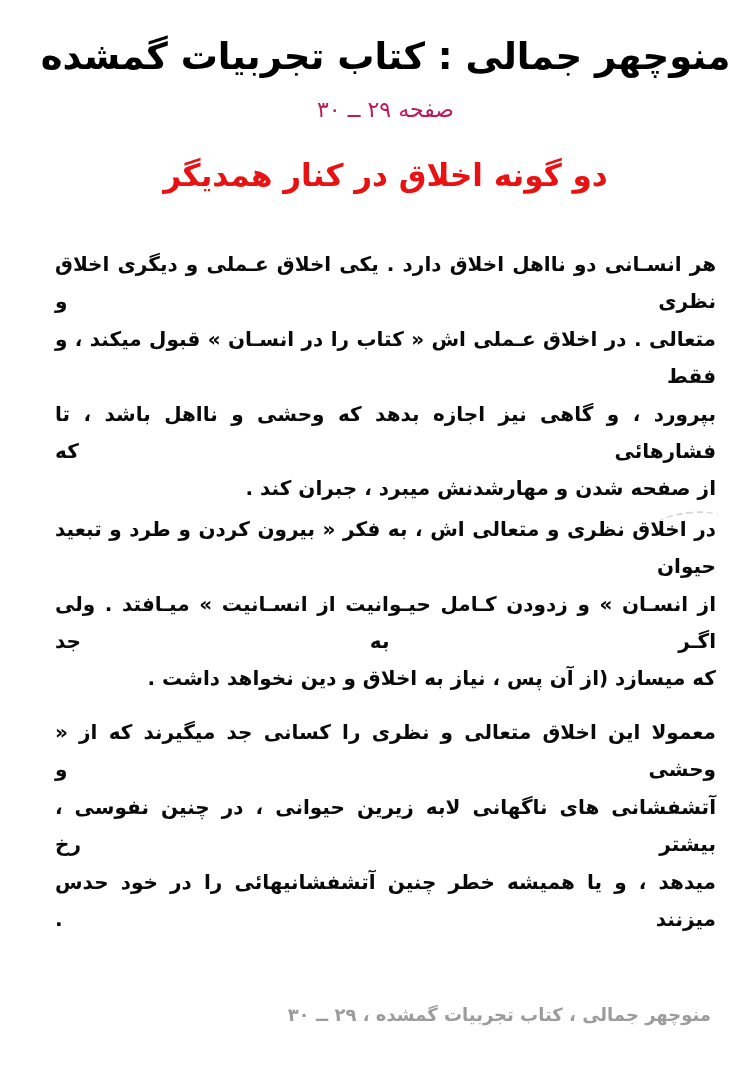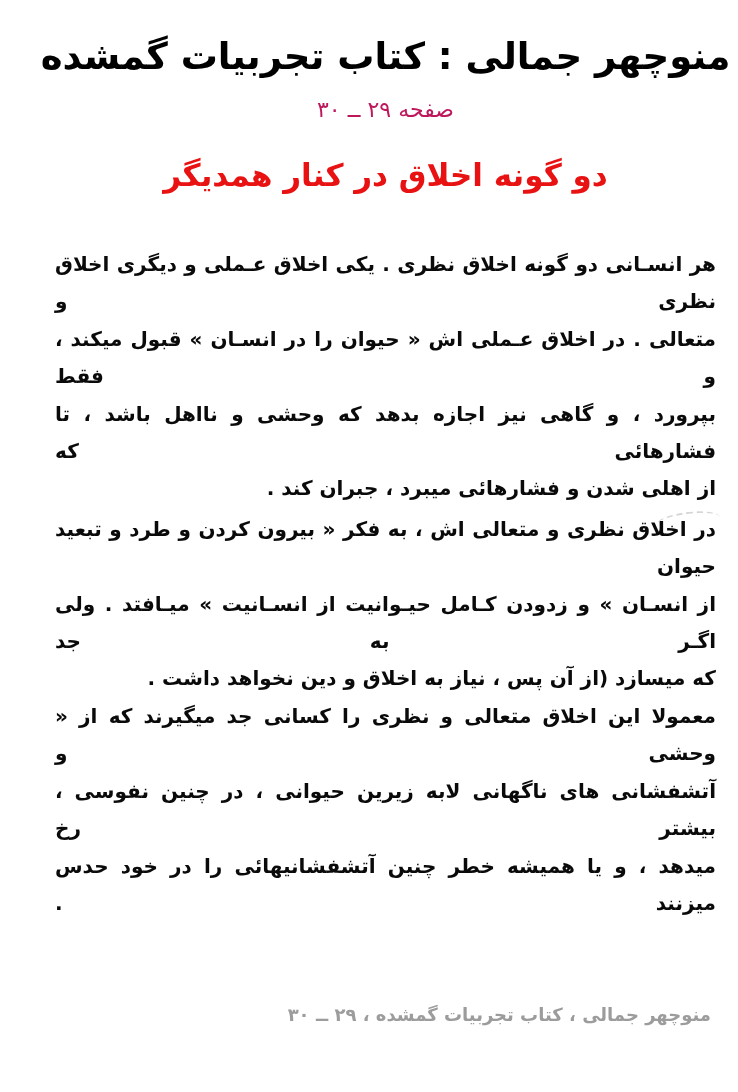"هر انسـانی دو گونه اخلاق" div.line { text: گونه اخلاق نظری -> نااهل اخلاق دارد }
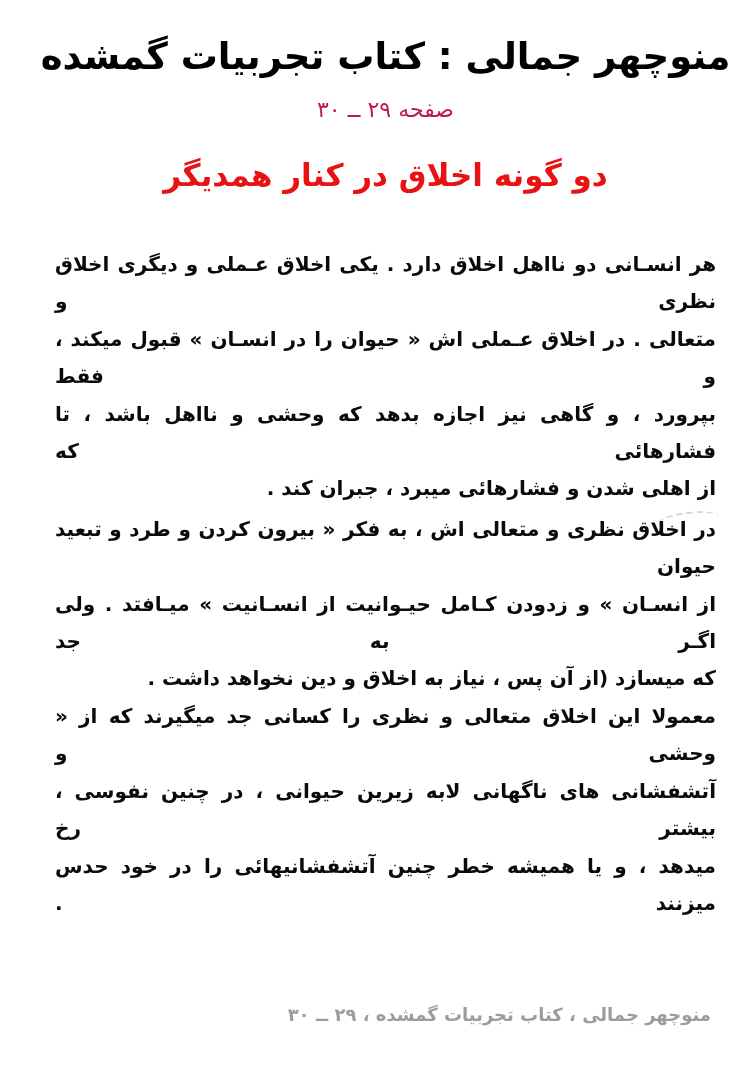"متعالی . در اخلاق عـملی" div.line { text: حیوان -> کتاب }
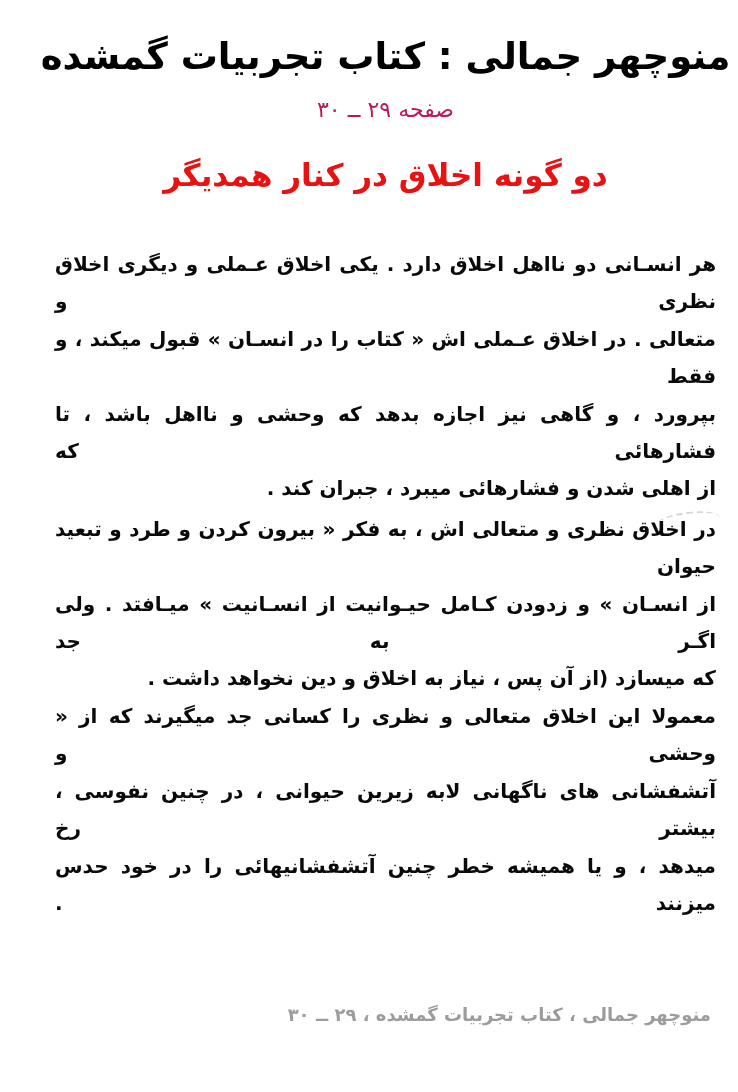"از اهلی شدن و فشارهائی" div.line { text: اهلی شدن و فشارهائی -> صفحه شدن و مهارشدنش }
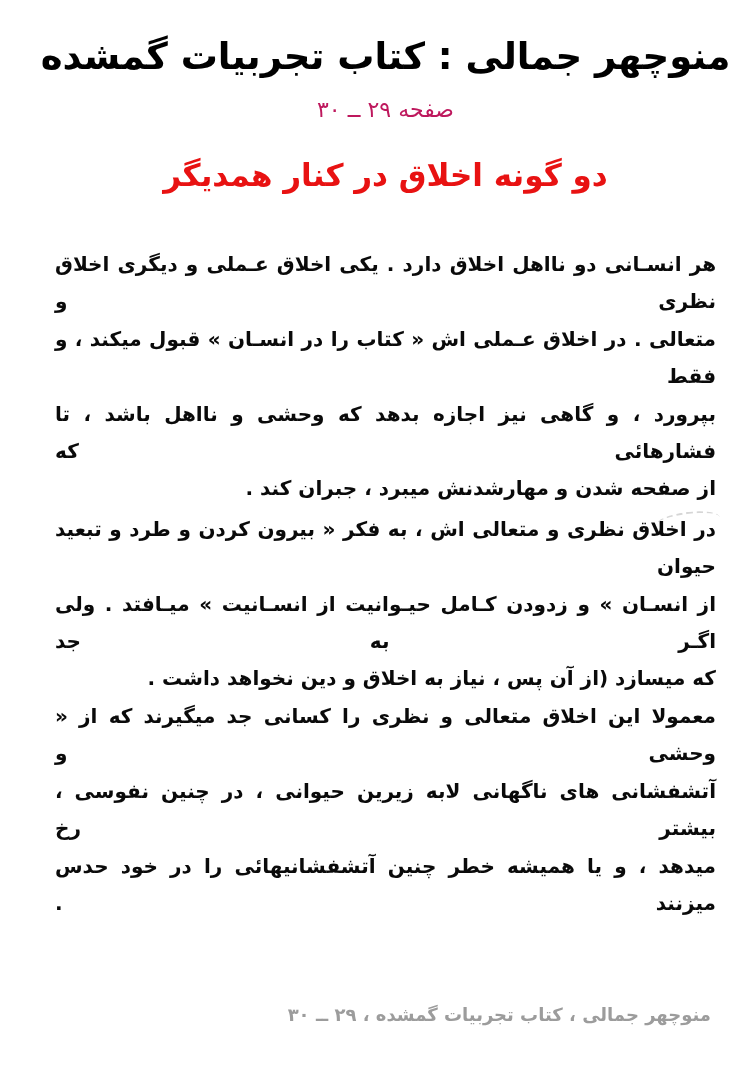"در اخلاق نظری و متعالی" .paragraph:nth-child(2) { margin-bottom: none -> 16px }
